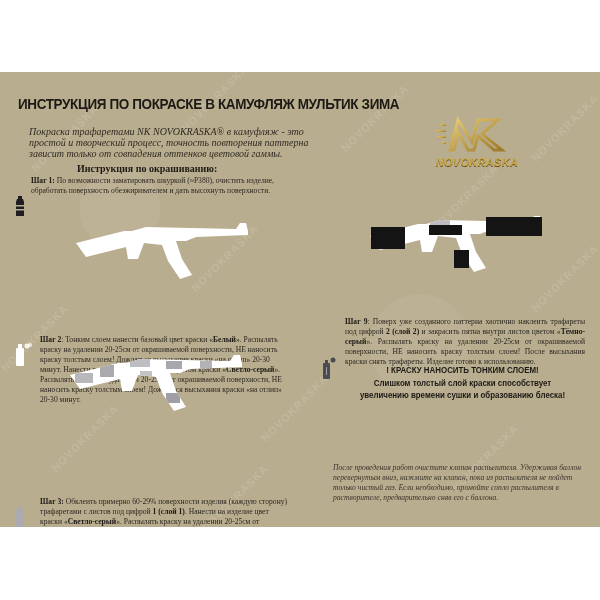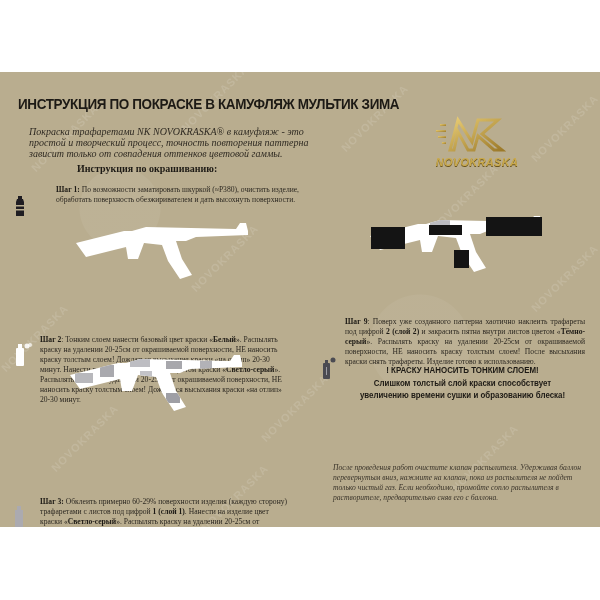"Шаг 1: По возможности заматировать" .step1 { left: 56px -> 31px; margin-top: 9px -> none }
